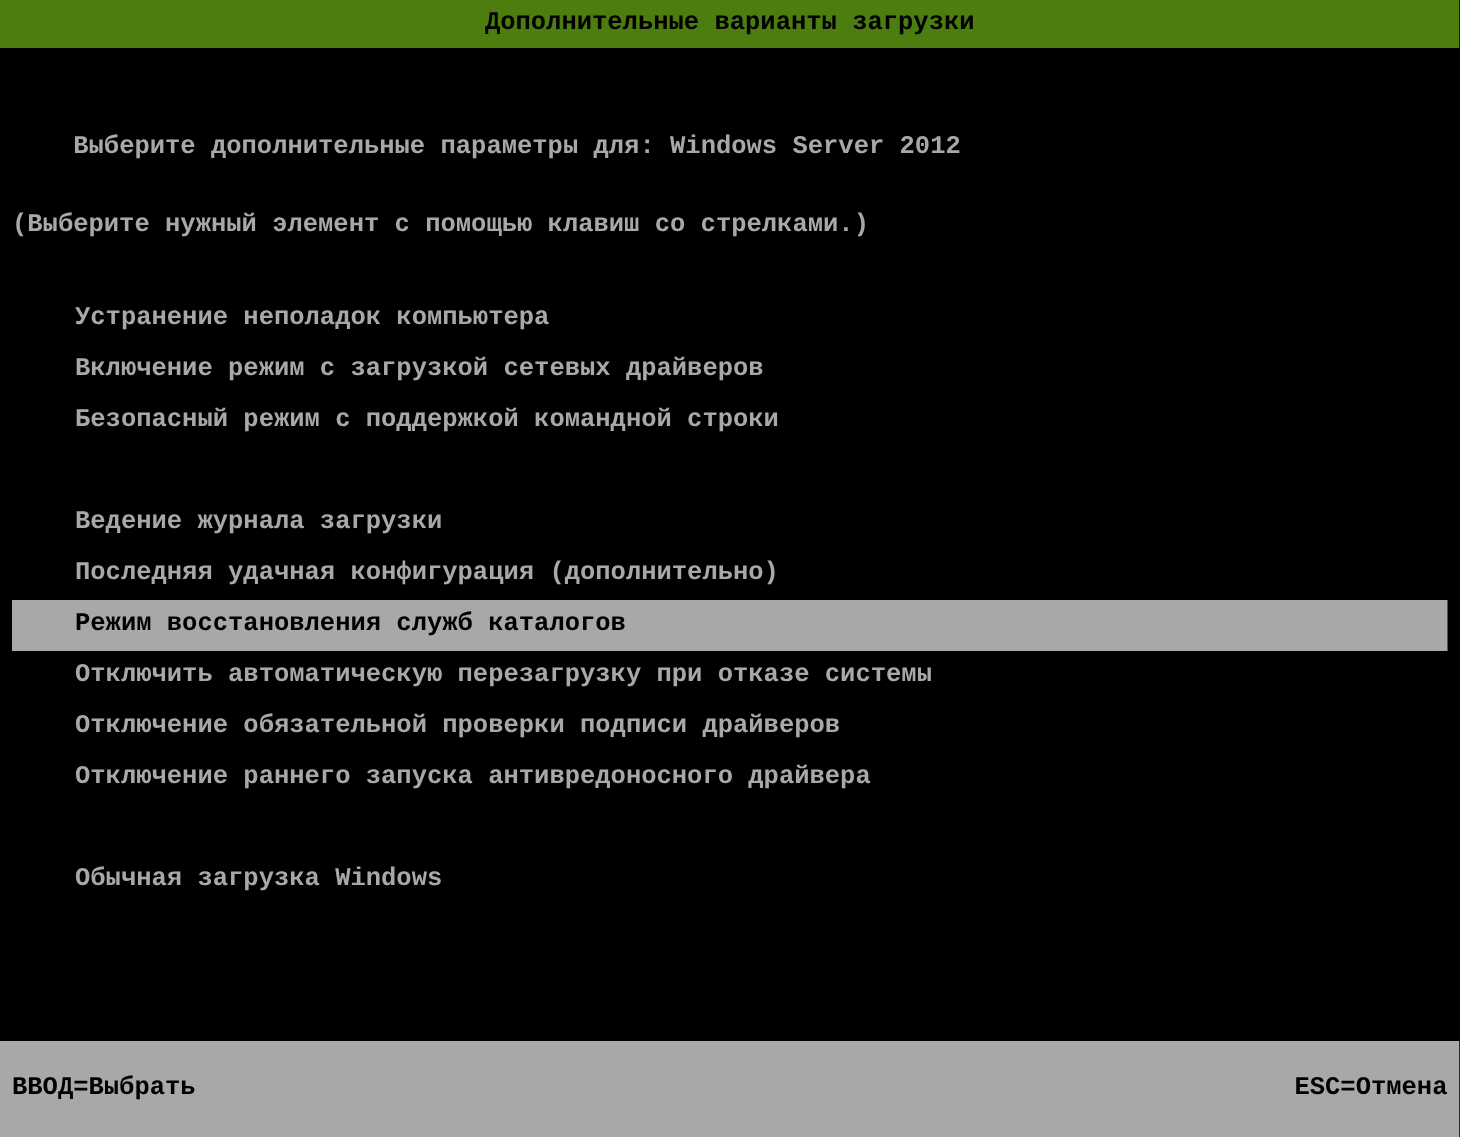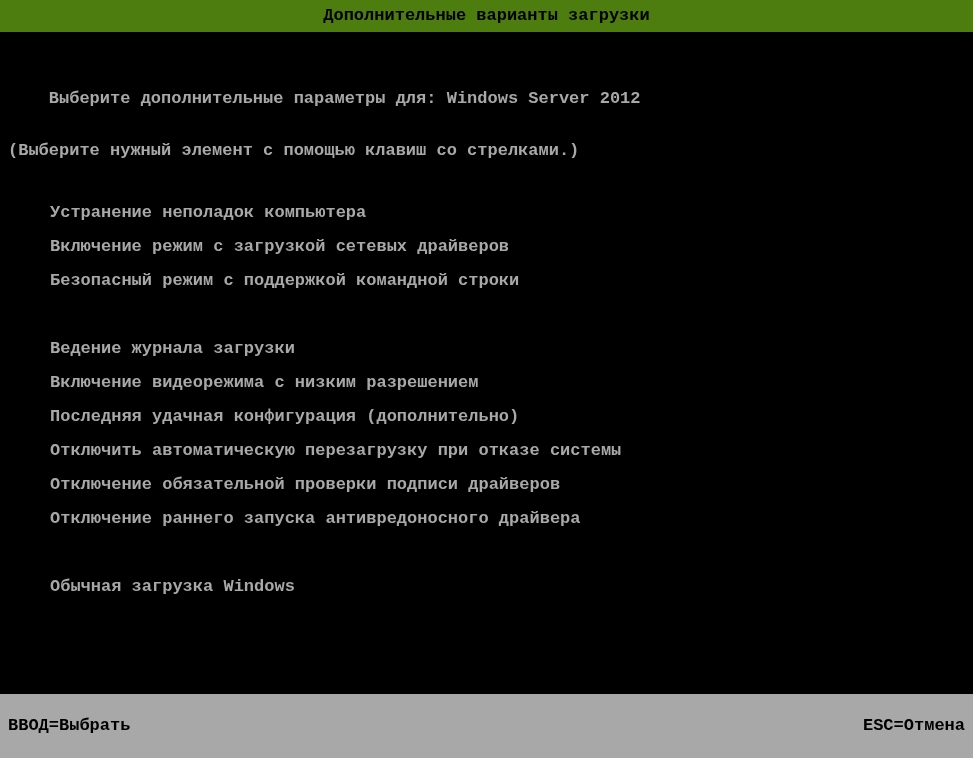"Включение видеорежима с низким" div.menu-item { html: <div>Включение видеорежима с низким разрешением</div> -> none }
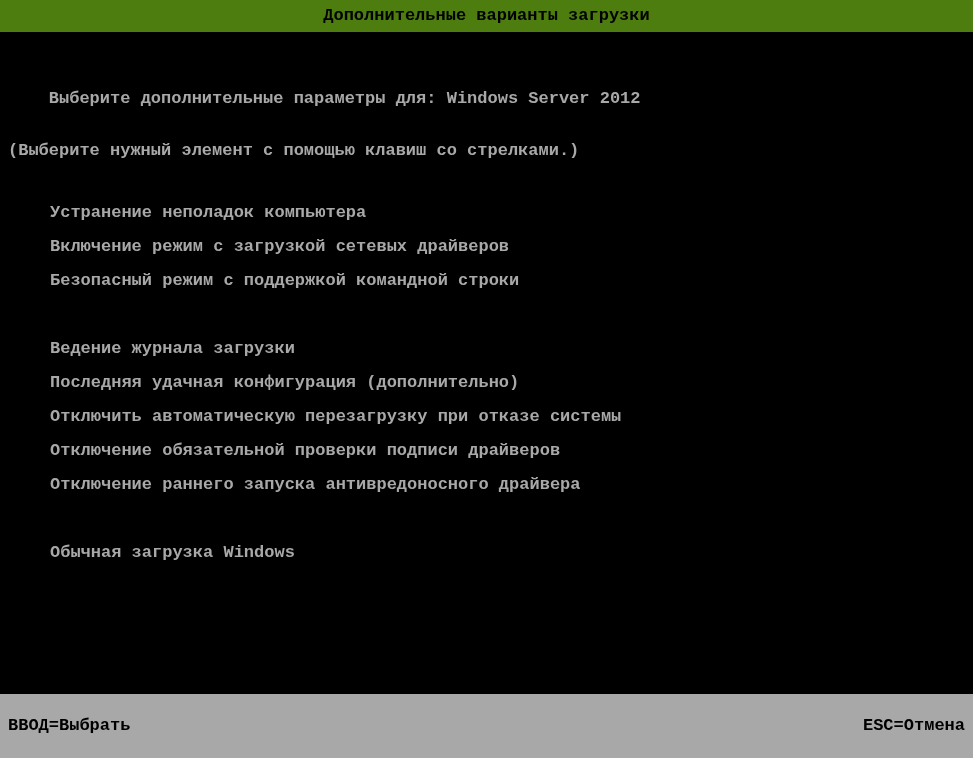"Режим восстановления служб каталогов" div.menu-item { html: none -> <div>Режим восстановления служб каталогов</div> }
